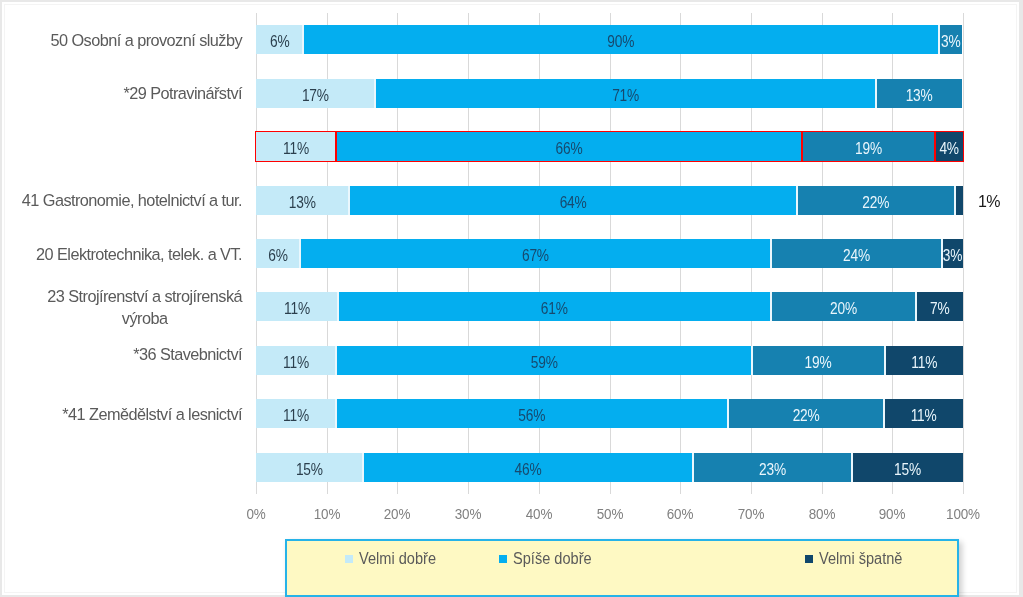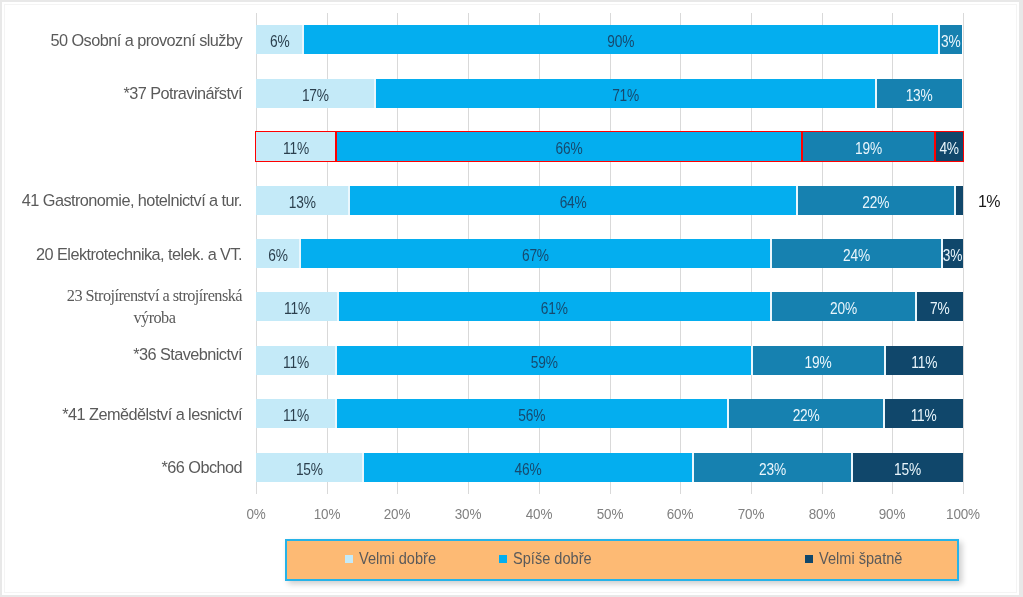"*37 Potravinářství" span { text: 37 -> 29 }
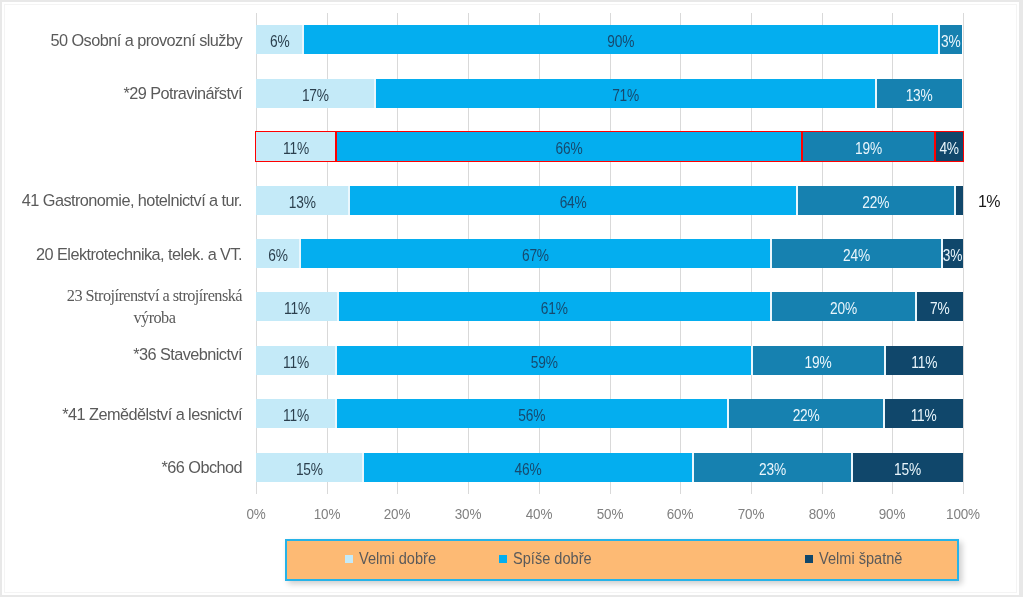"23 Strojírenství a strojírenská" div.catlabel { font-family: Liberation Serif, serif -> none }
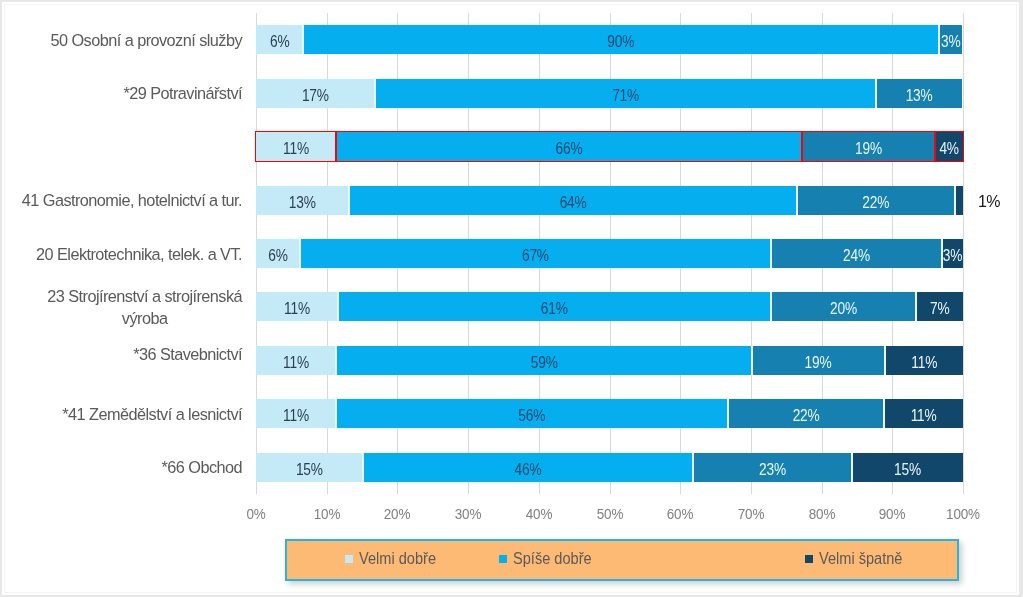"*66 Obchod" div.catlabel { html: <div> <span><span>*66 Obchod</span></span> </div> -> none }
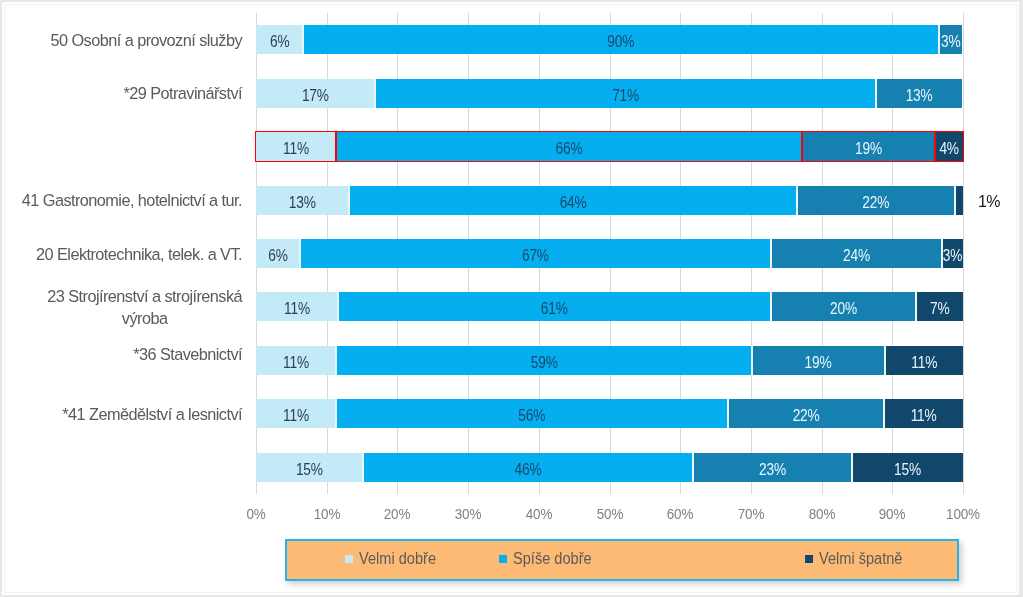"Velmi dobře" #legend { background: #fdba74 -> #fef9c3; height: 42px -> 58px }
